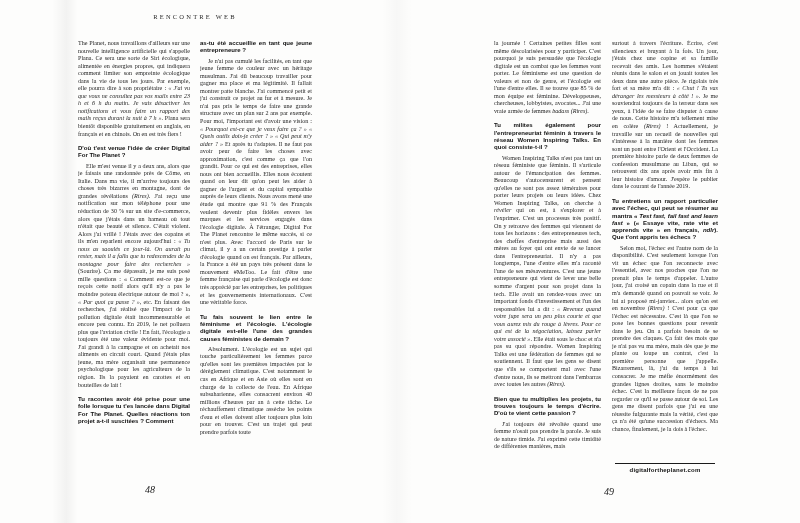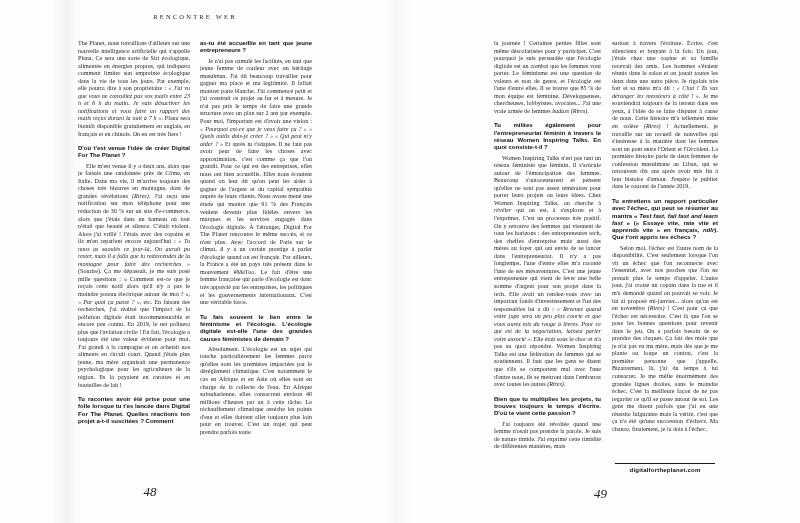"48" .page-number { font-size: 13px -> 10px }
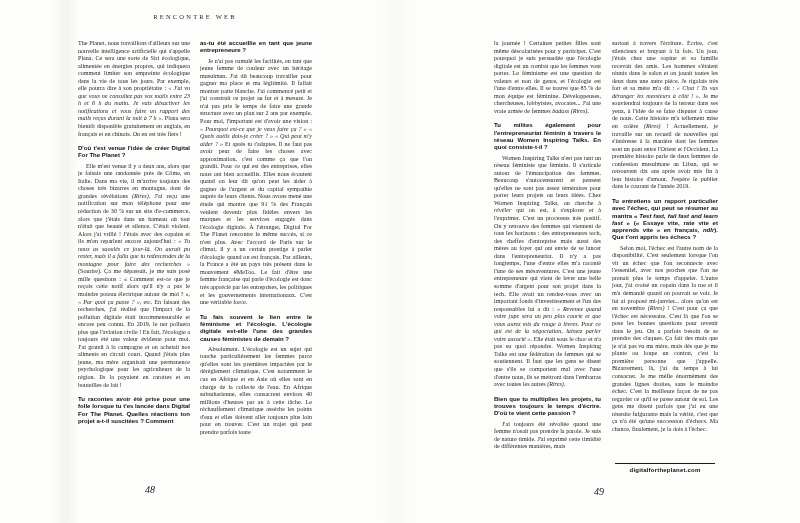"49" #pn-right { text-align: left -> right }
